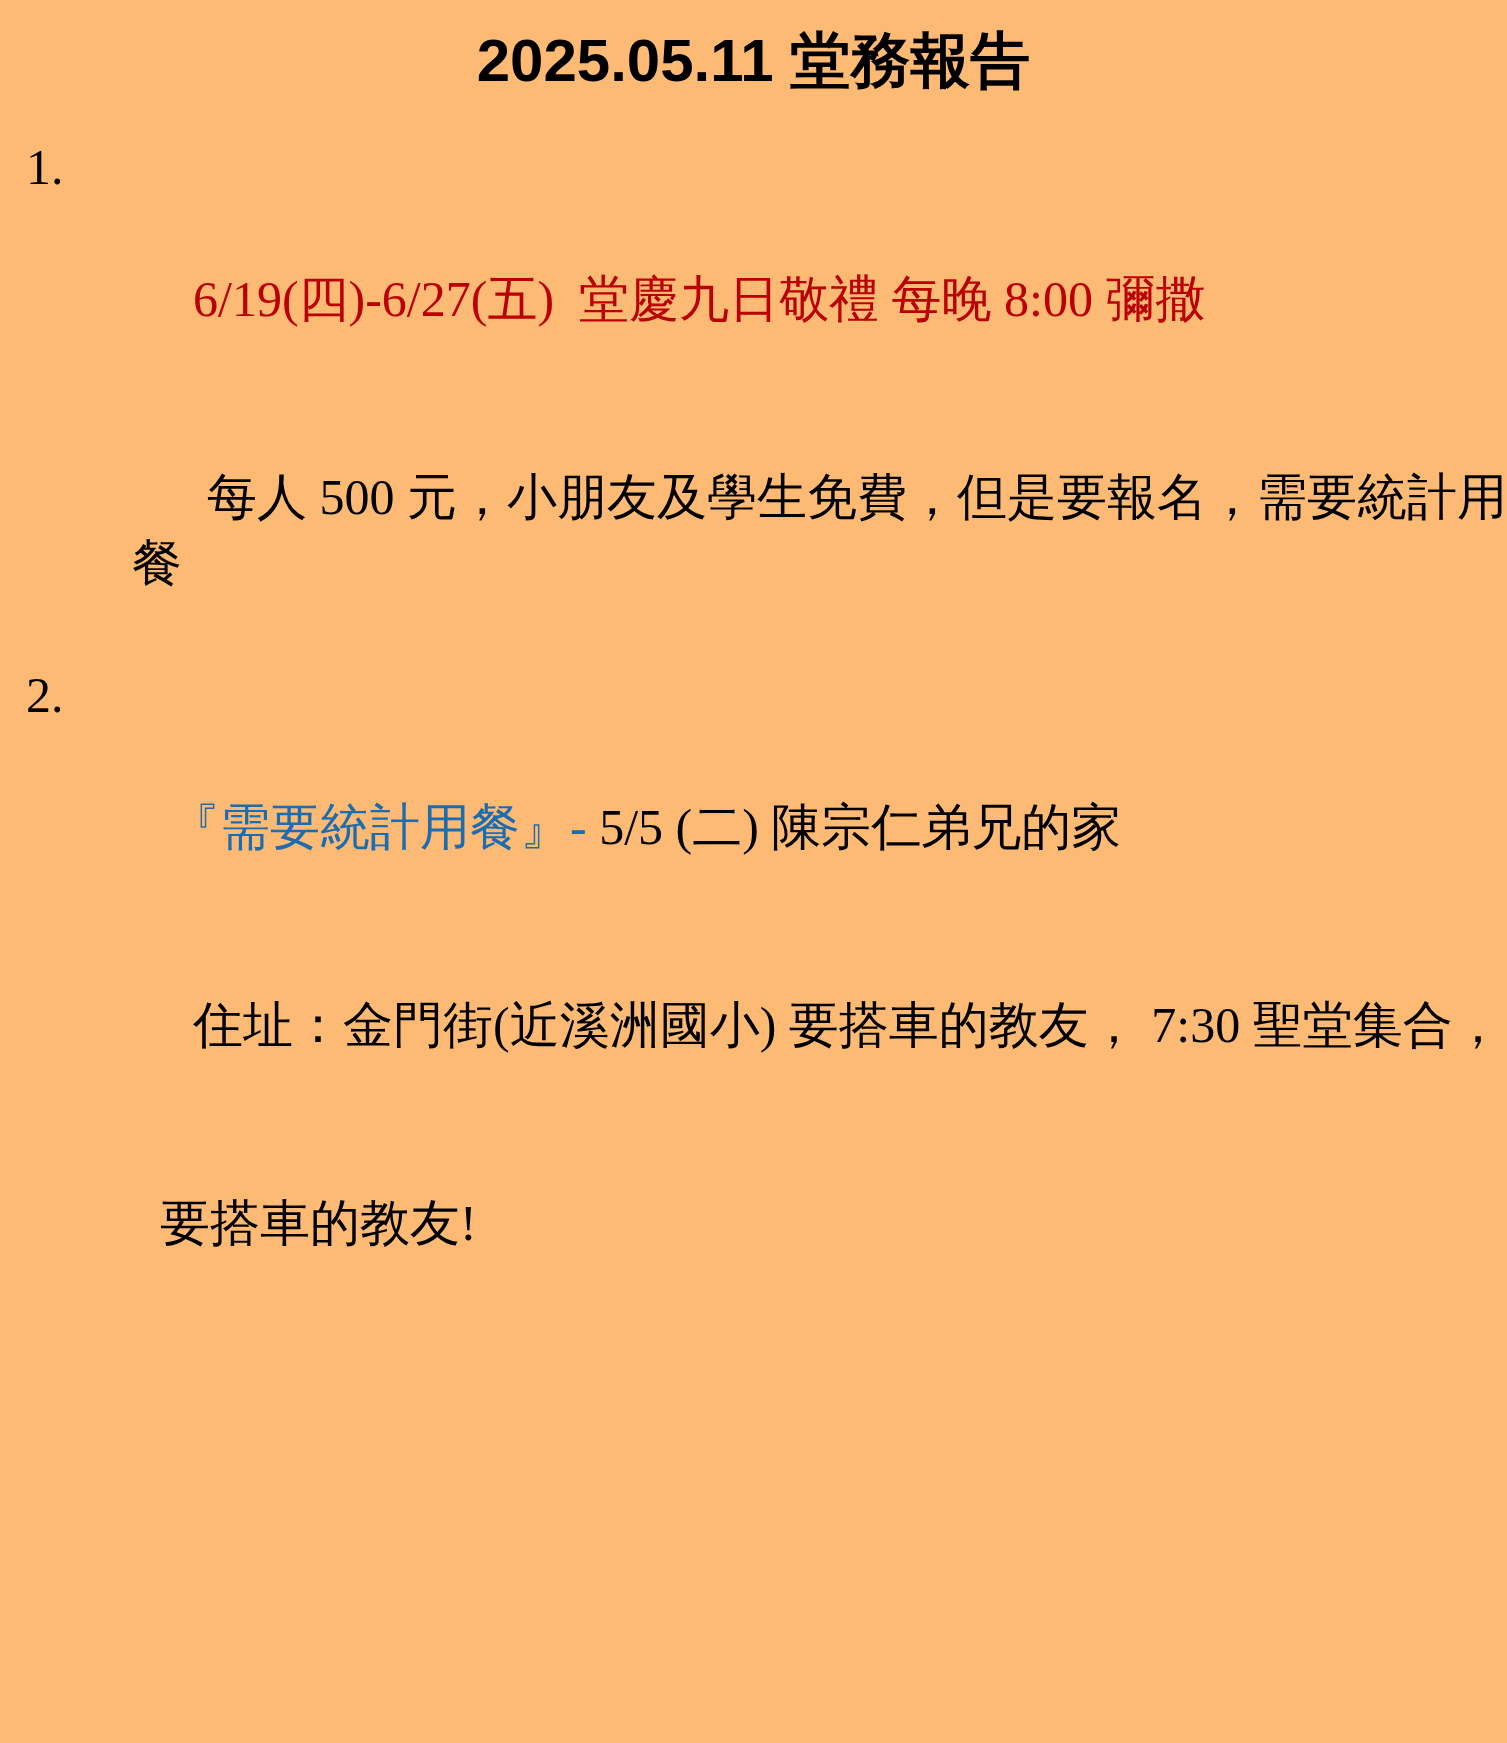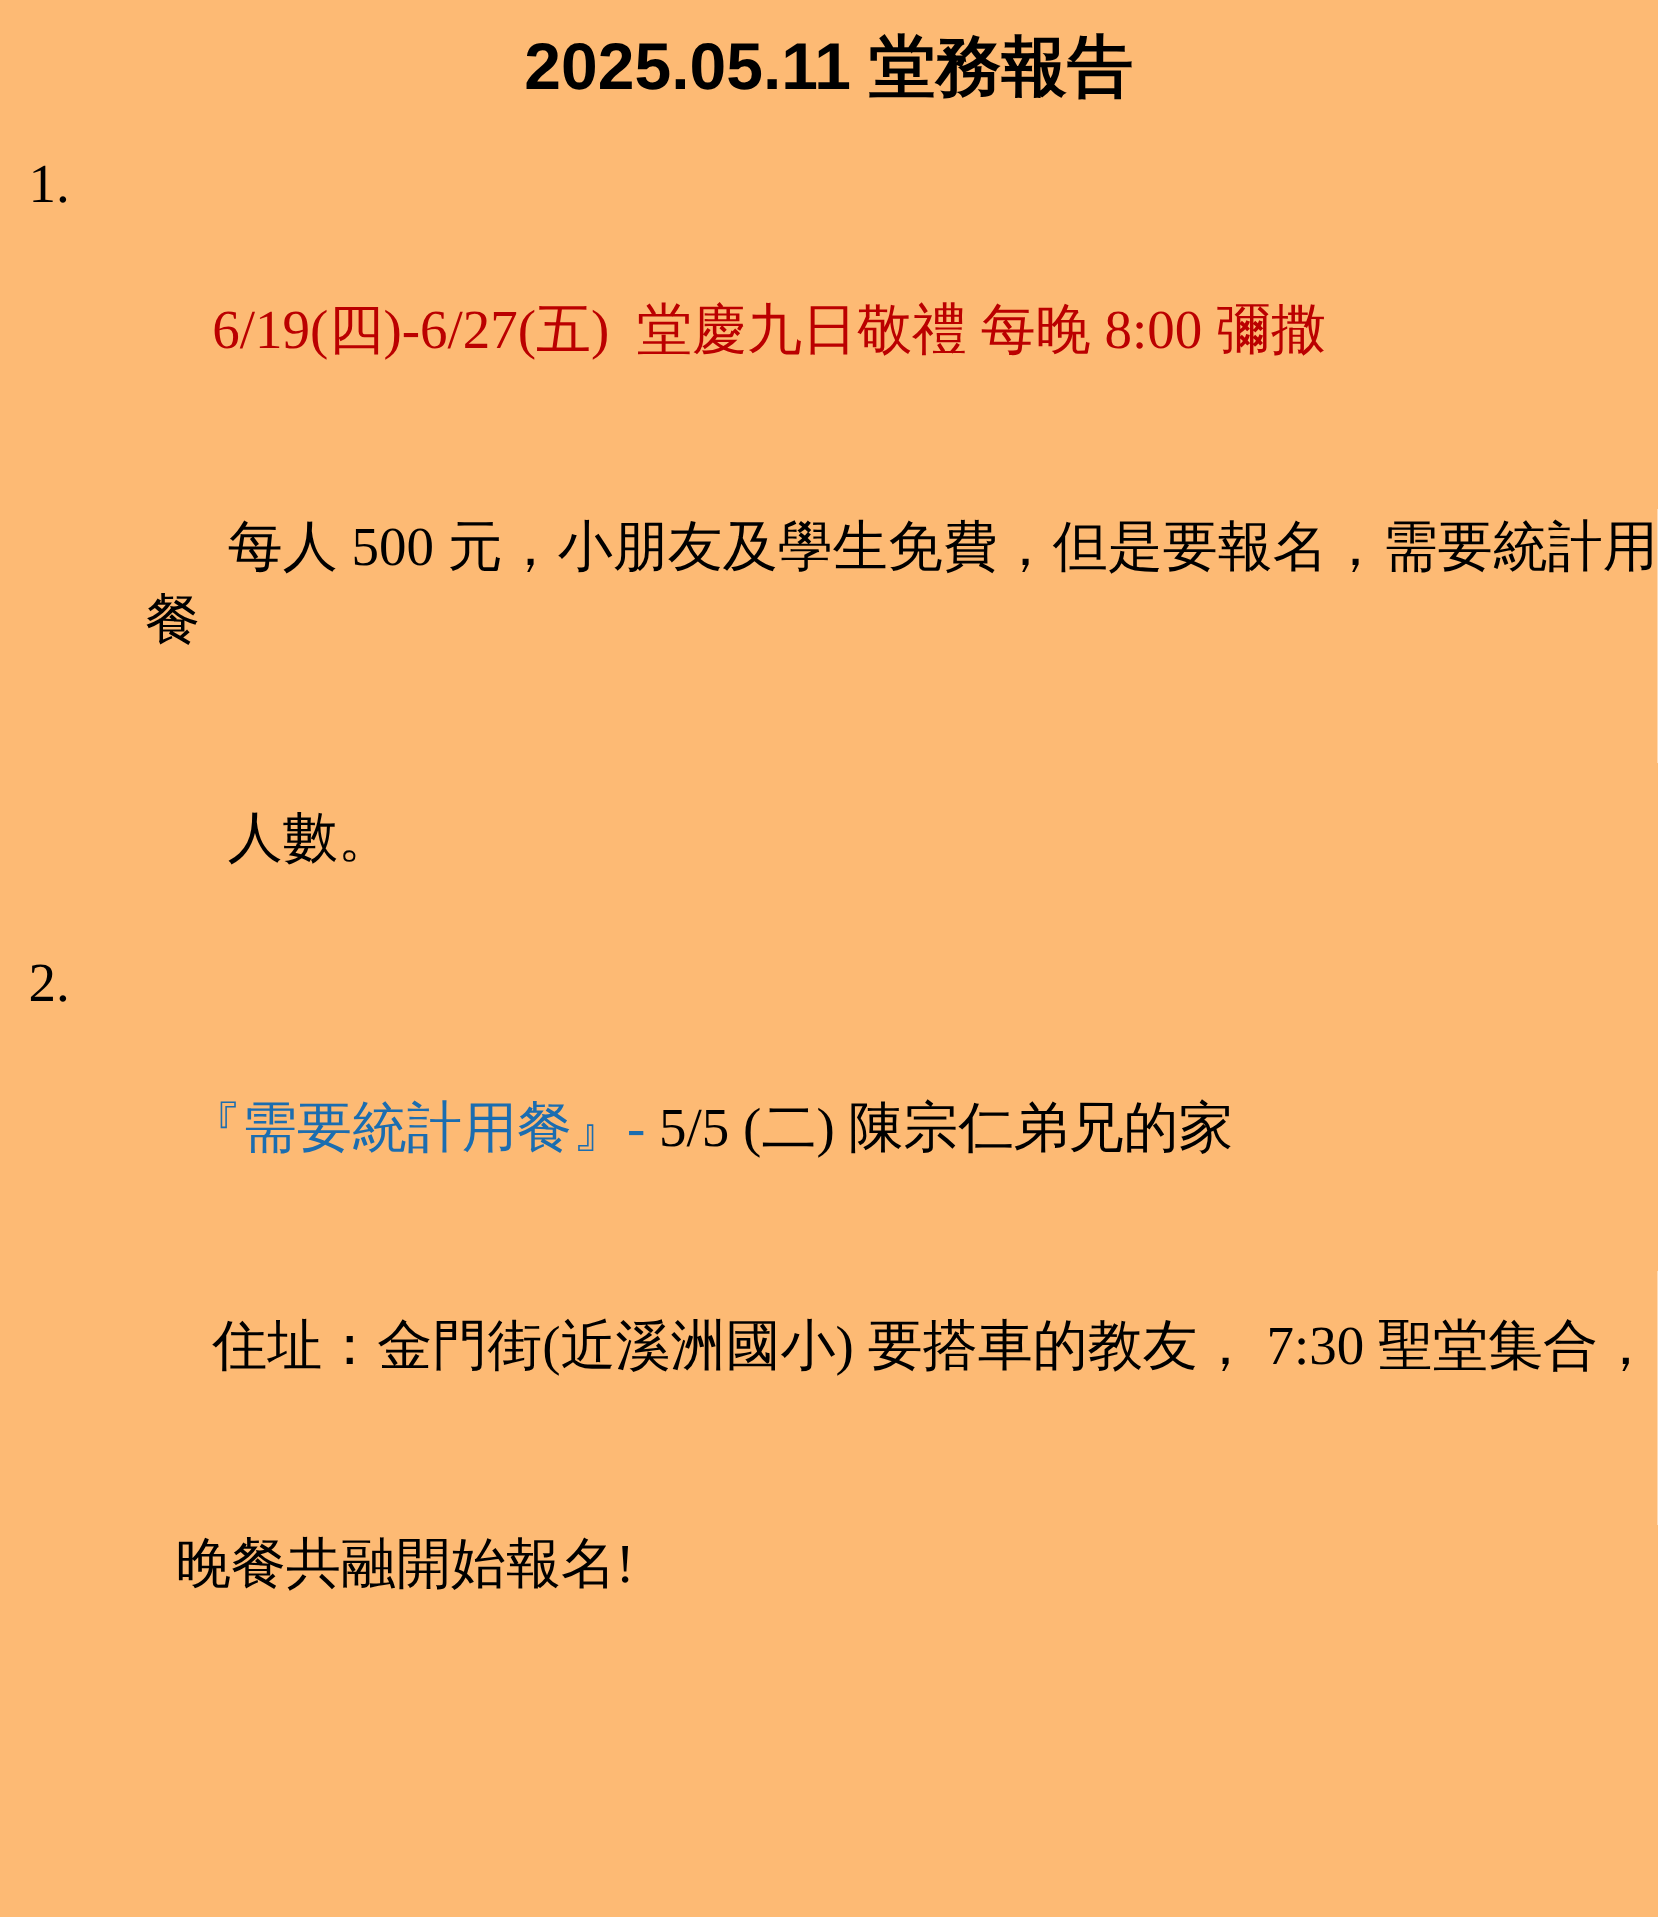"人數。" div.line { html: <div> <span>人數。</span> </div> -> none }
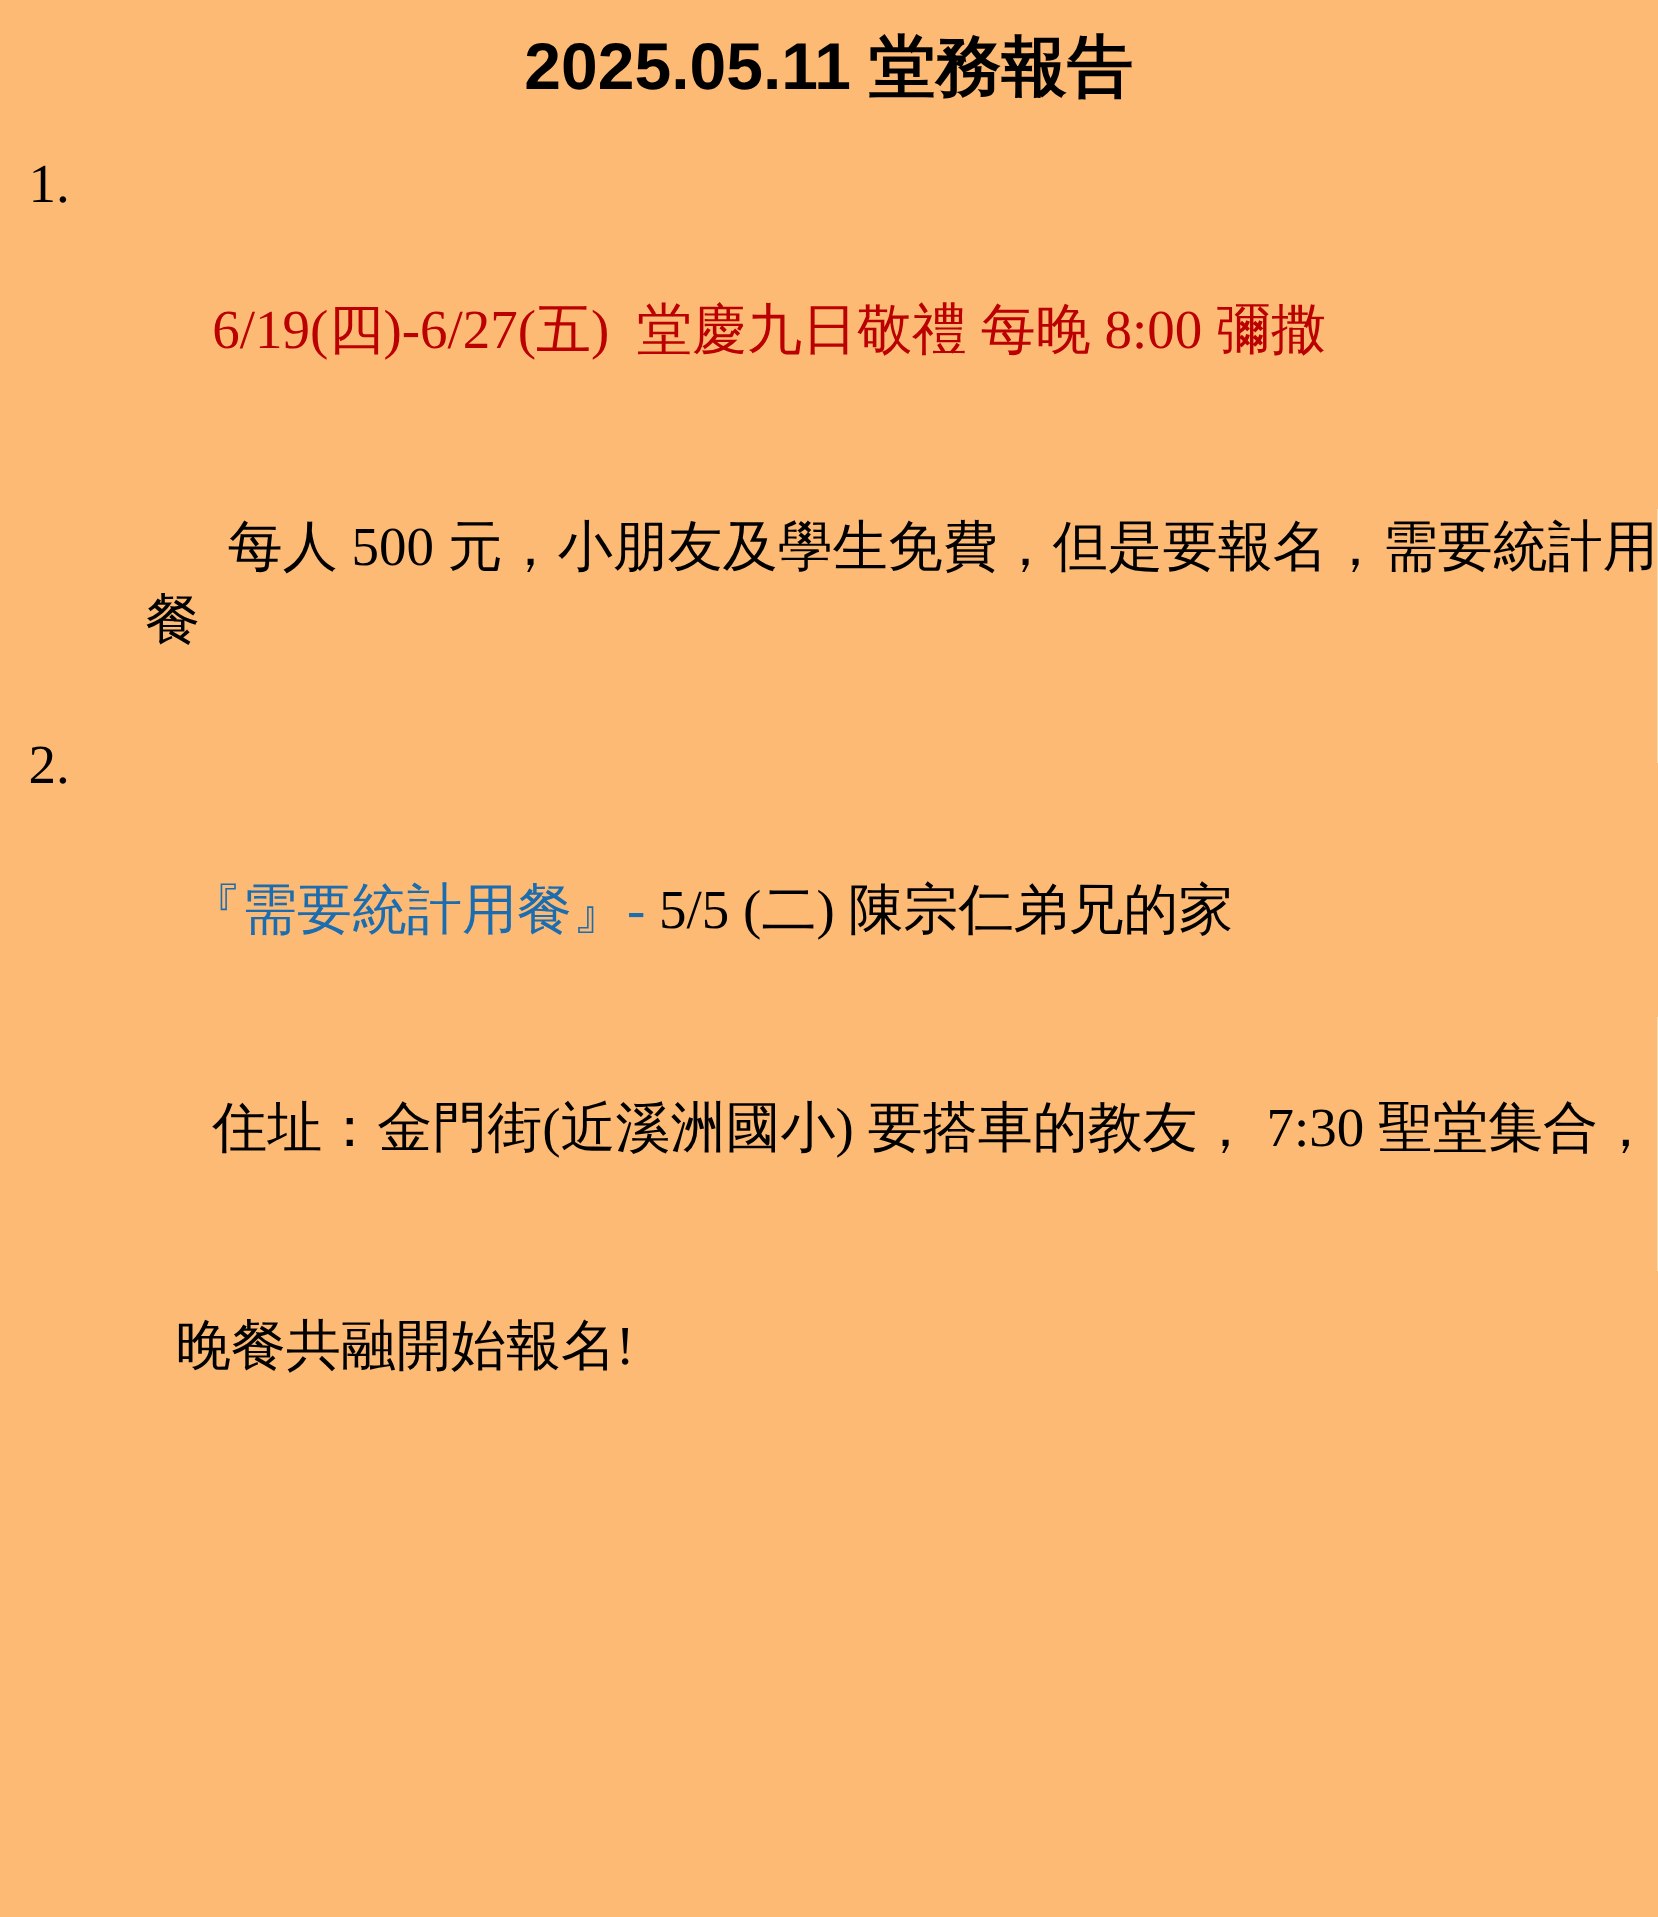"晚餐共融開始報名!" span.black { text: 晚餐共融開始報名 -> 要搭車的教友 }
